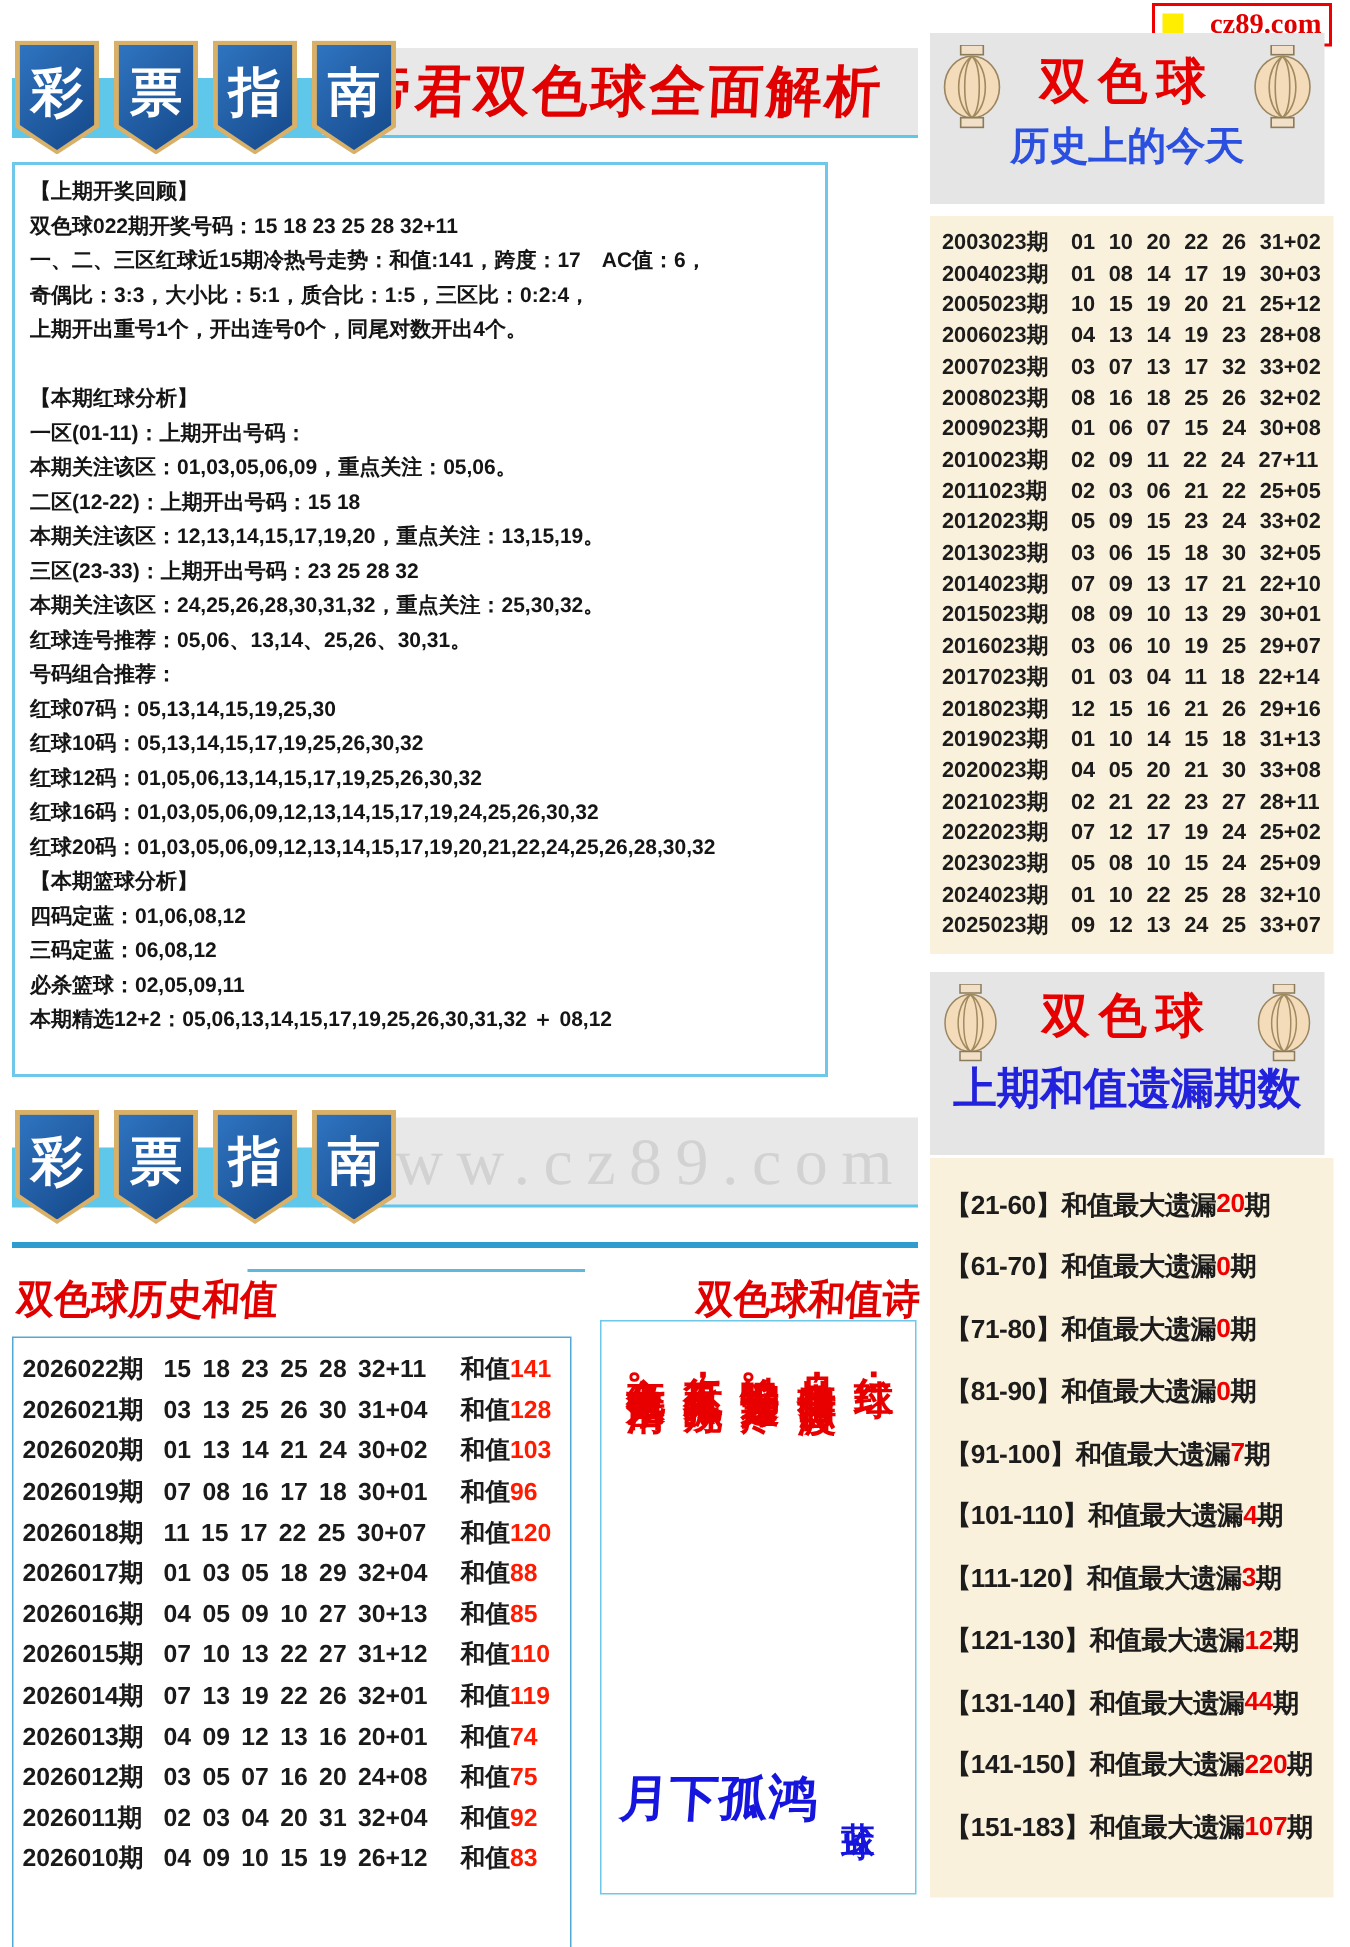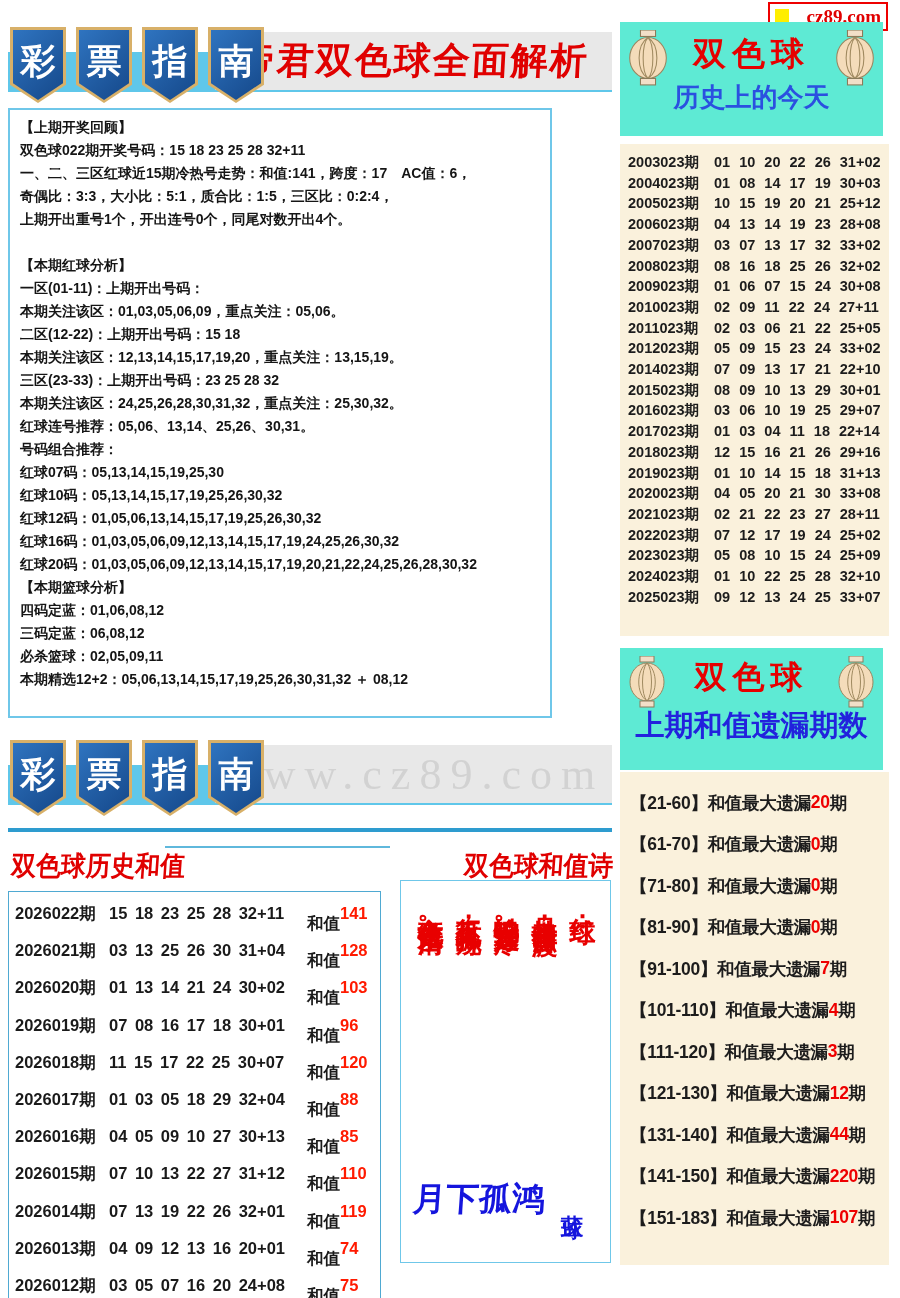"双色球" .rp-head { background: #5eead4 -> #e5e5e5 }
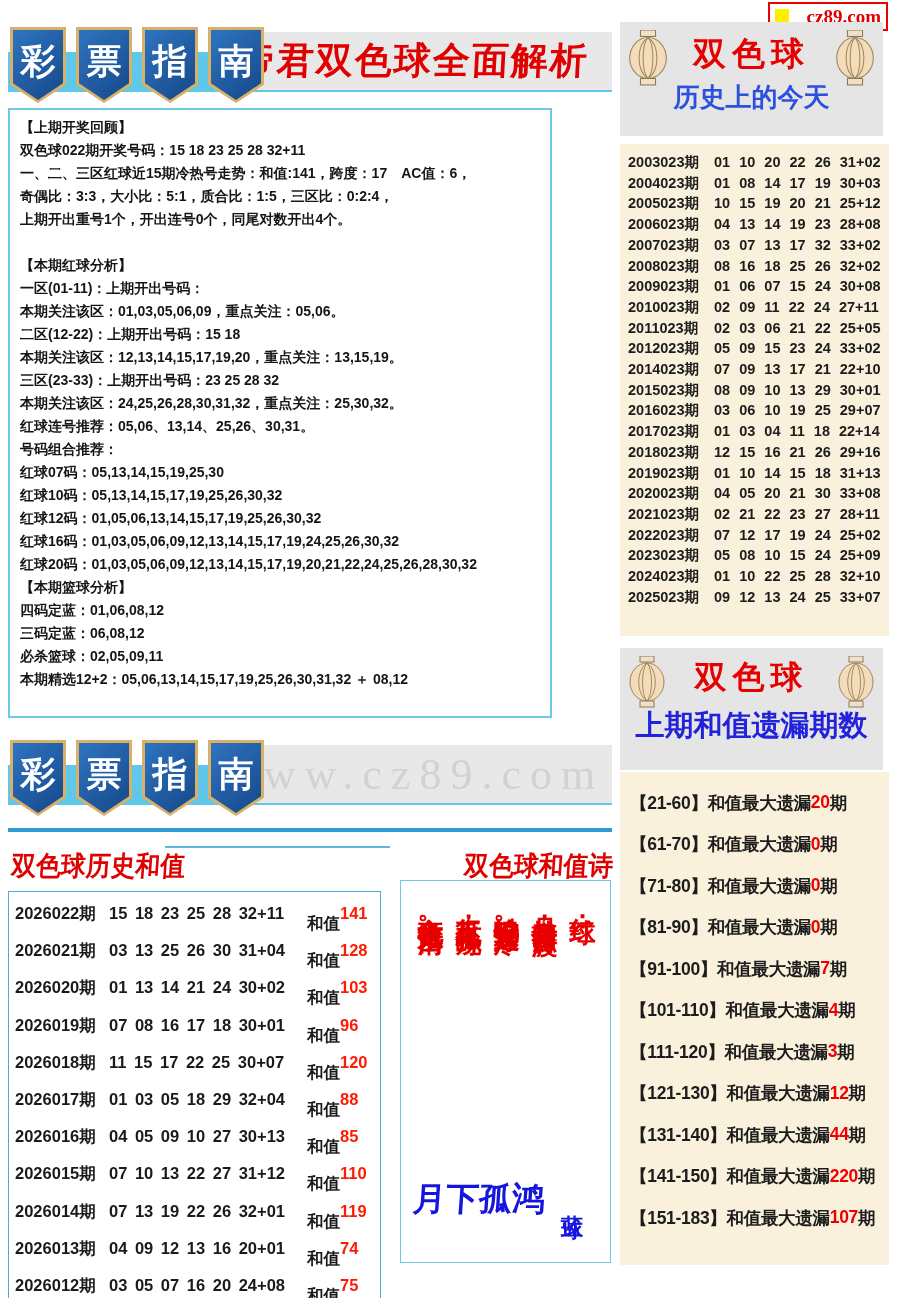"2013023期" div.ht-row { html: none -> <div> <span>2013023期</span> <span>03 06 15 18 30 32+05</span> </div> }
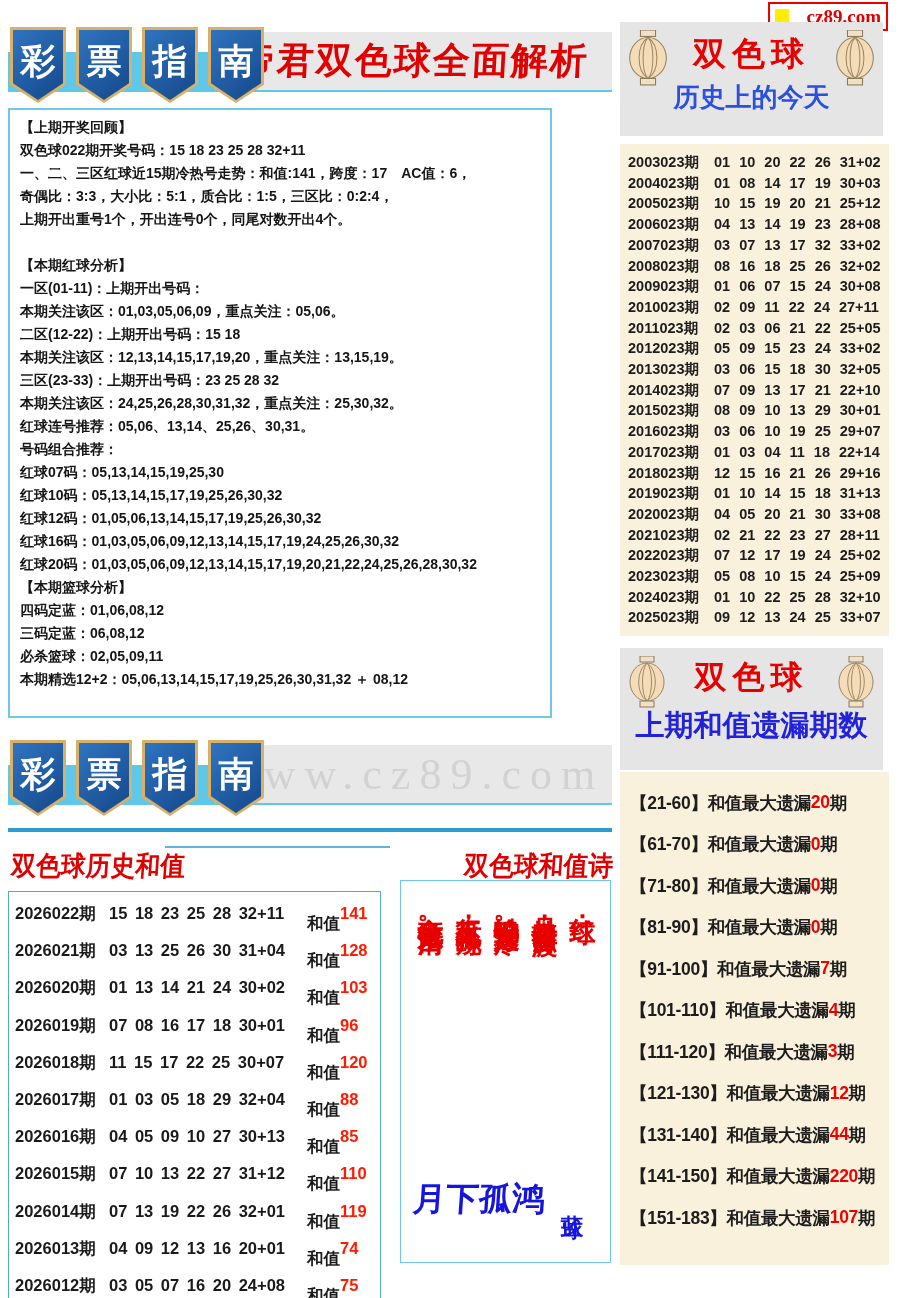"和值" .s-label { margin-top: 10px -> none }
